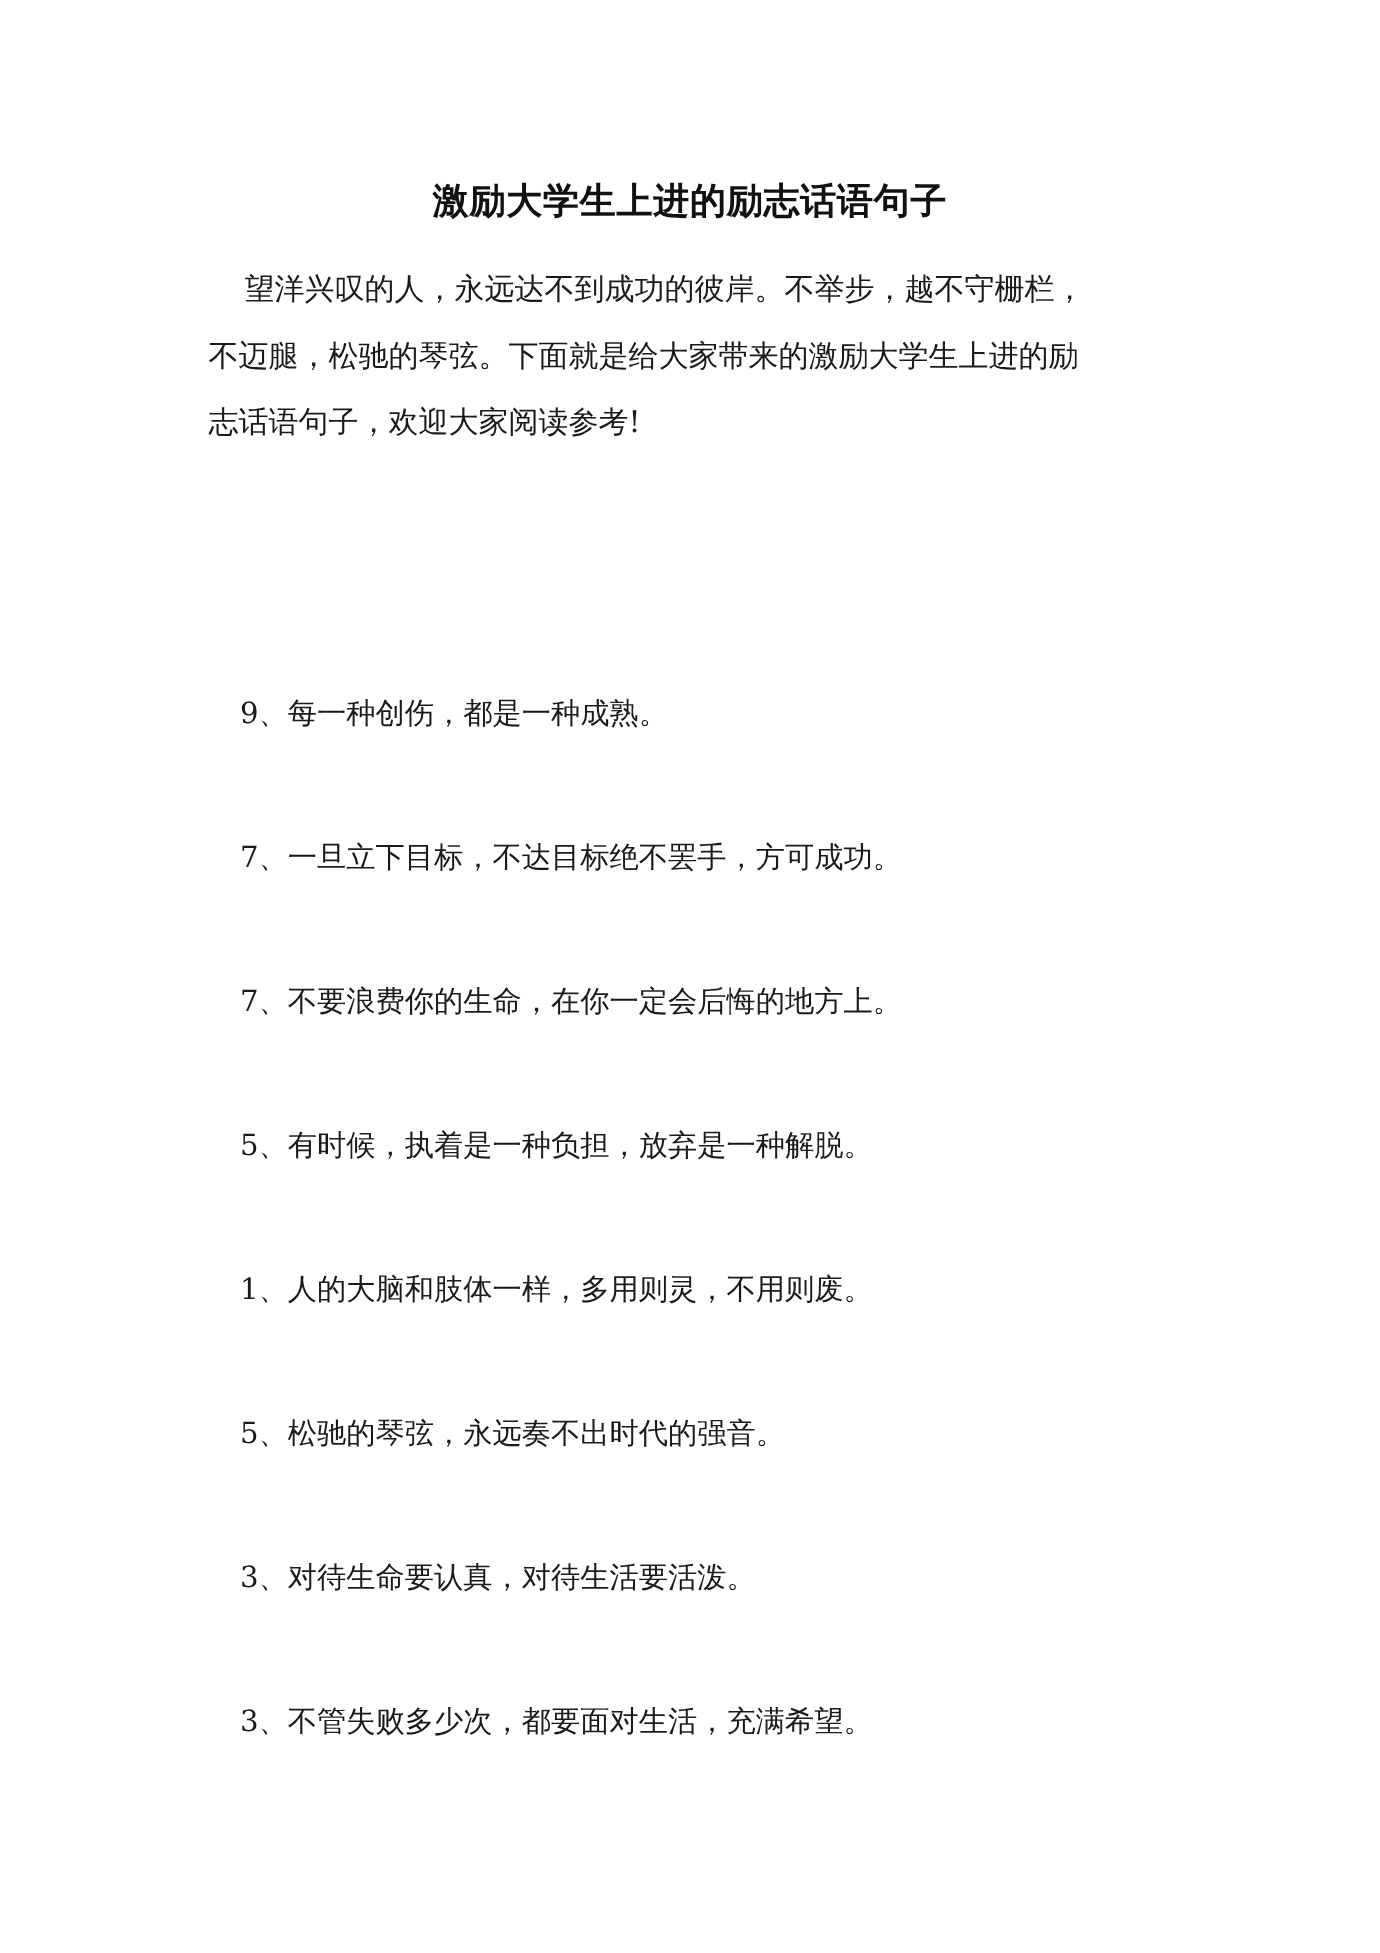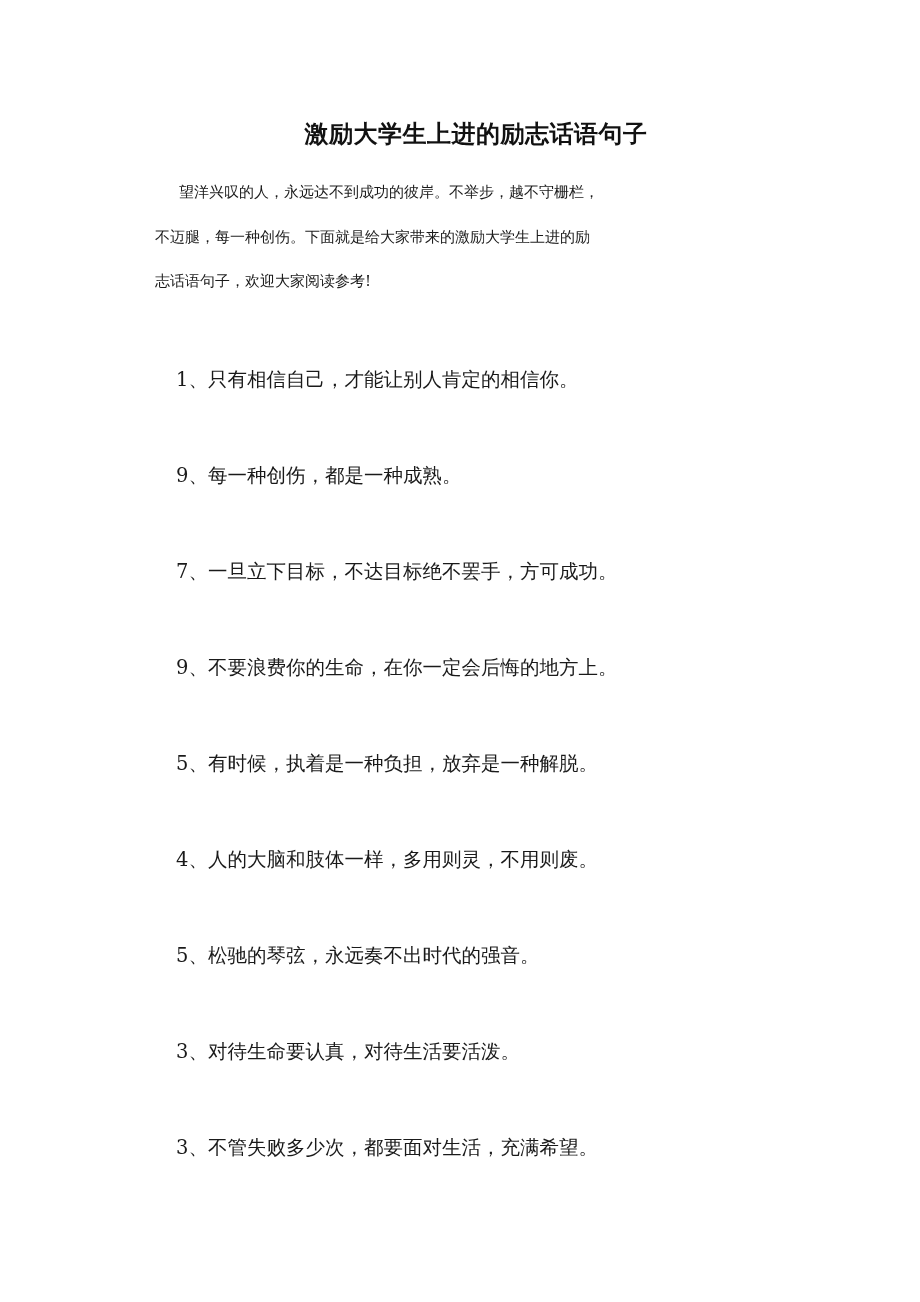"激励大学生上进的励志话语句子" .page { left: 16px -> 0 }
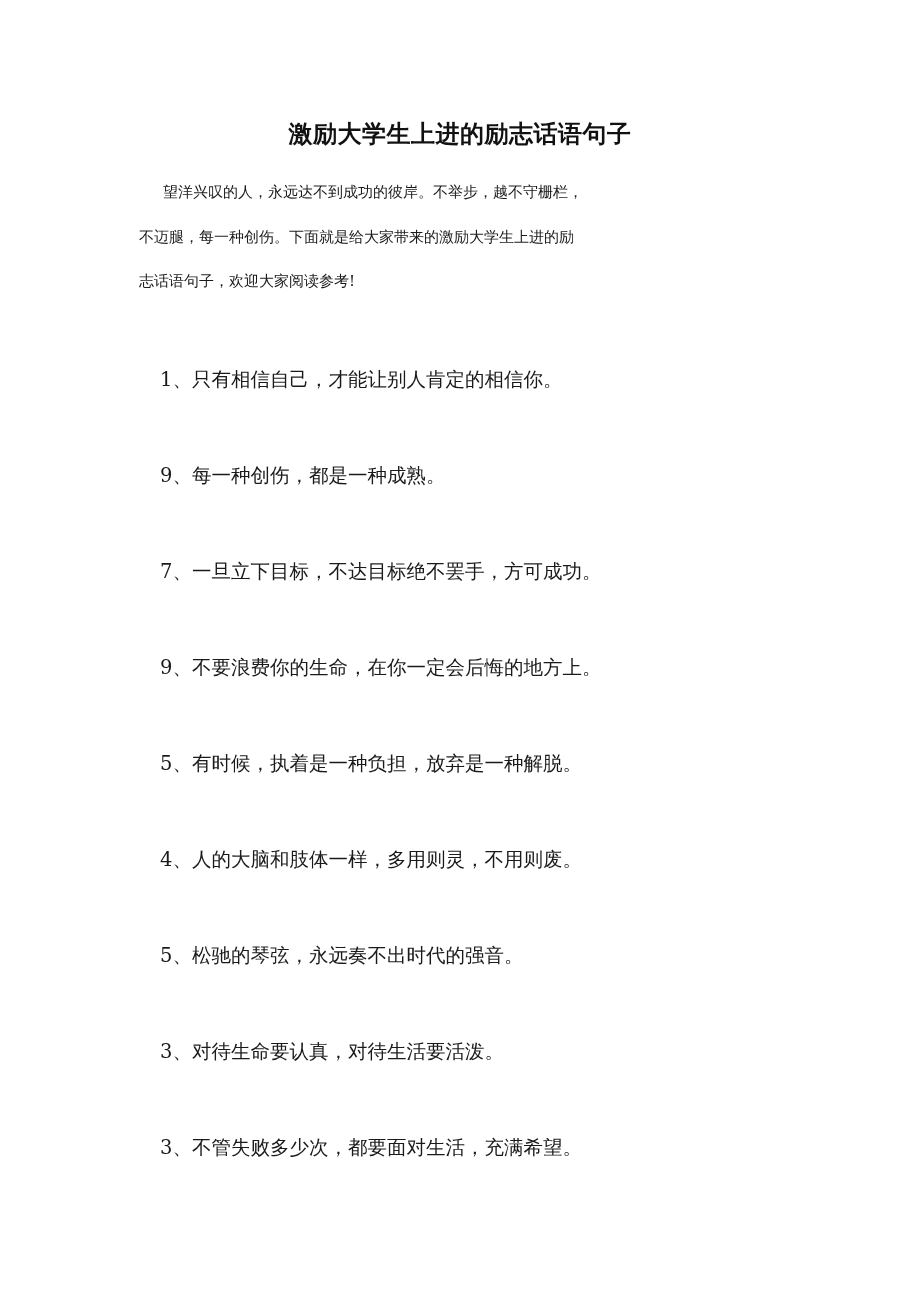"望洋兴叹的人，永远达不到成功的彼岸。不举步，越不守栅栏，" .intro { font-size: 15px -> 20px }
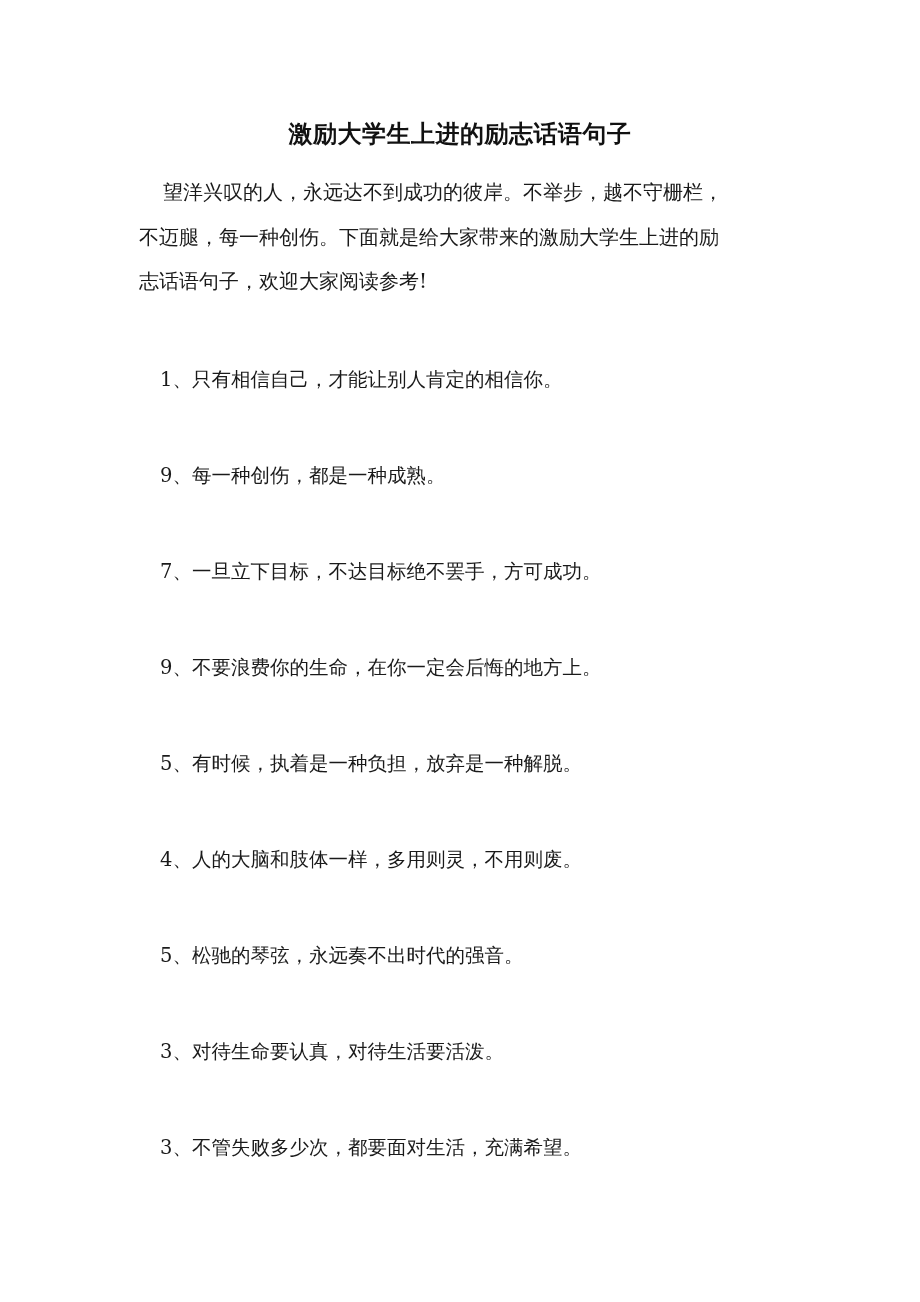"不迈腿，每一种创伤。下面就是给大家带来的激励大学生上进的励" div.line { text: 每一种创伤 -> 松驰的琴弦 }
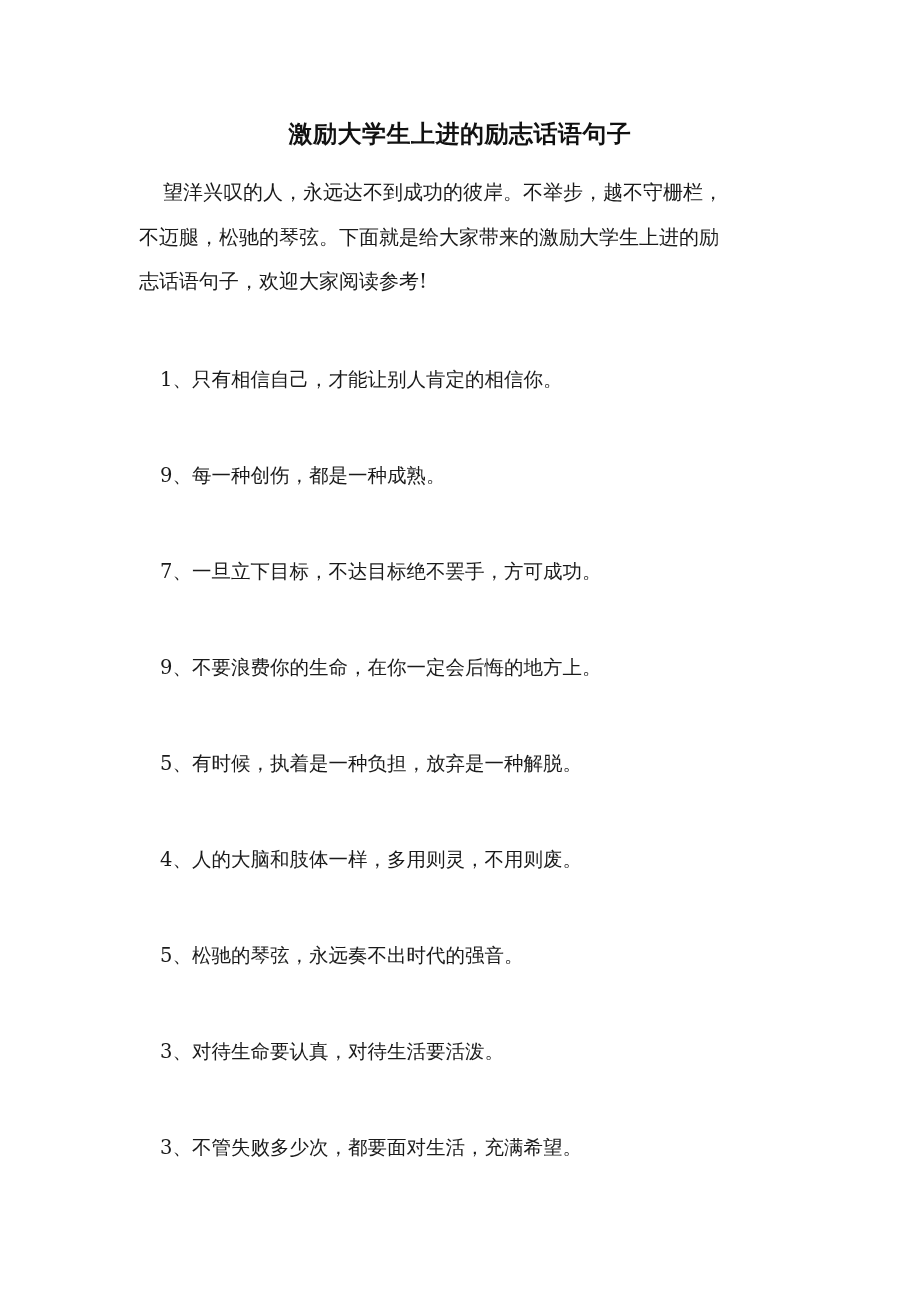"1、只有相信自己，才能让别人肯定的相信你。" div.item { html: <div>1、只有相信自己，才能让别人肯定的相信你。</div> -> none }
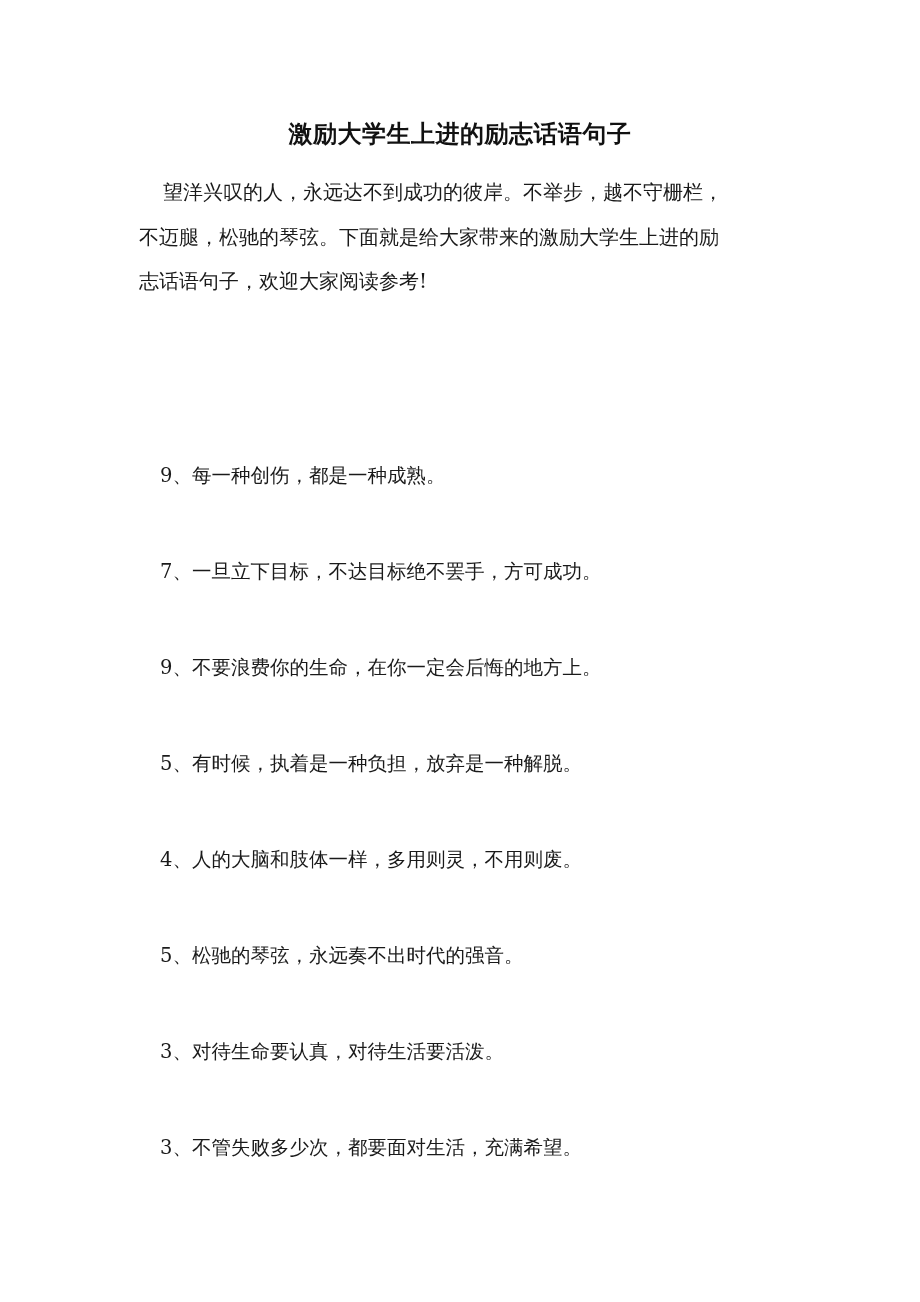"9、不要浪费你的生命，在你一定会后悔的地方上。" div.item { text: 9 -> 7 }
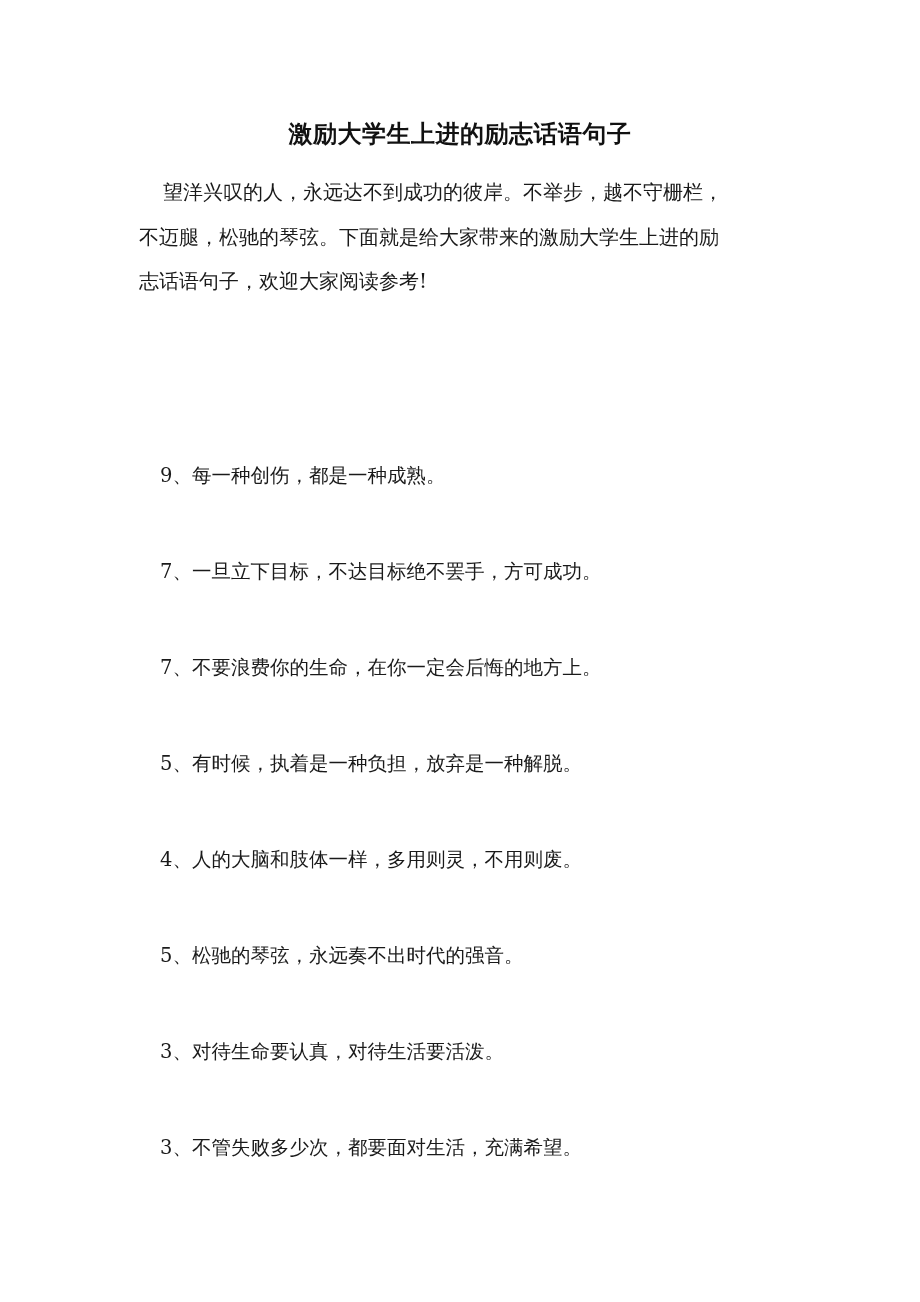"4、人的大脑和肢体一样，多用则灵，不用则废。" div.item { text: 4 -> 1 }
